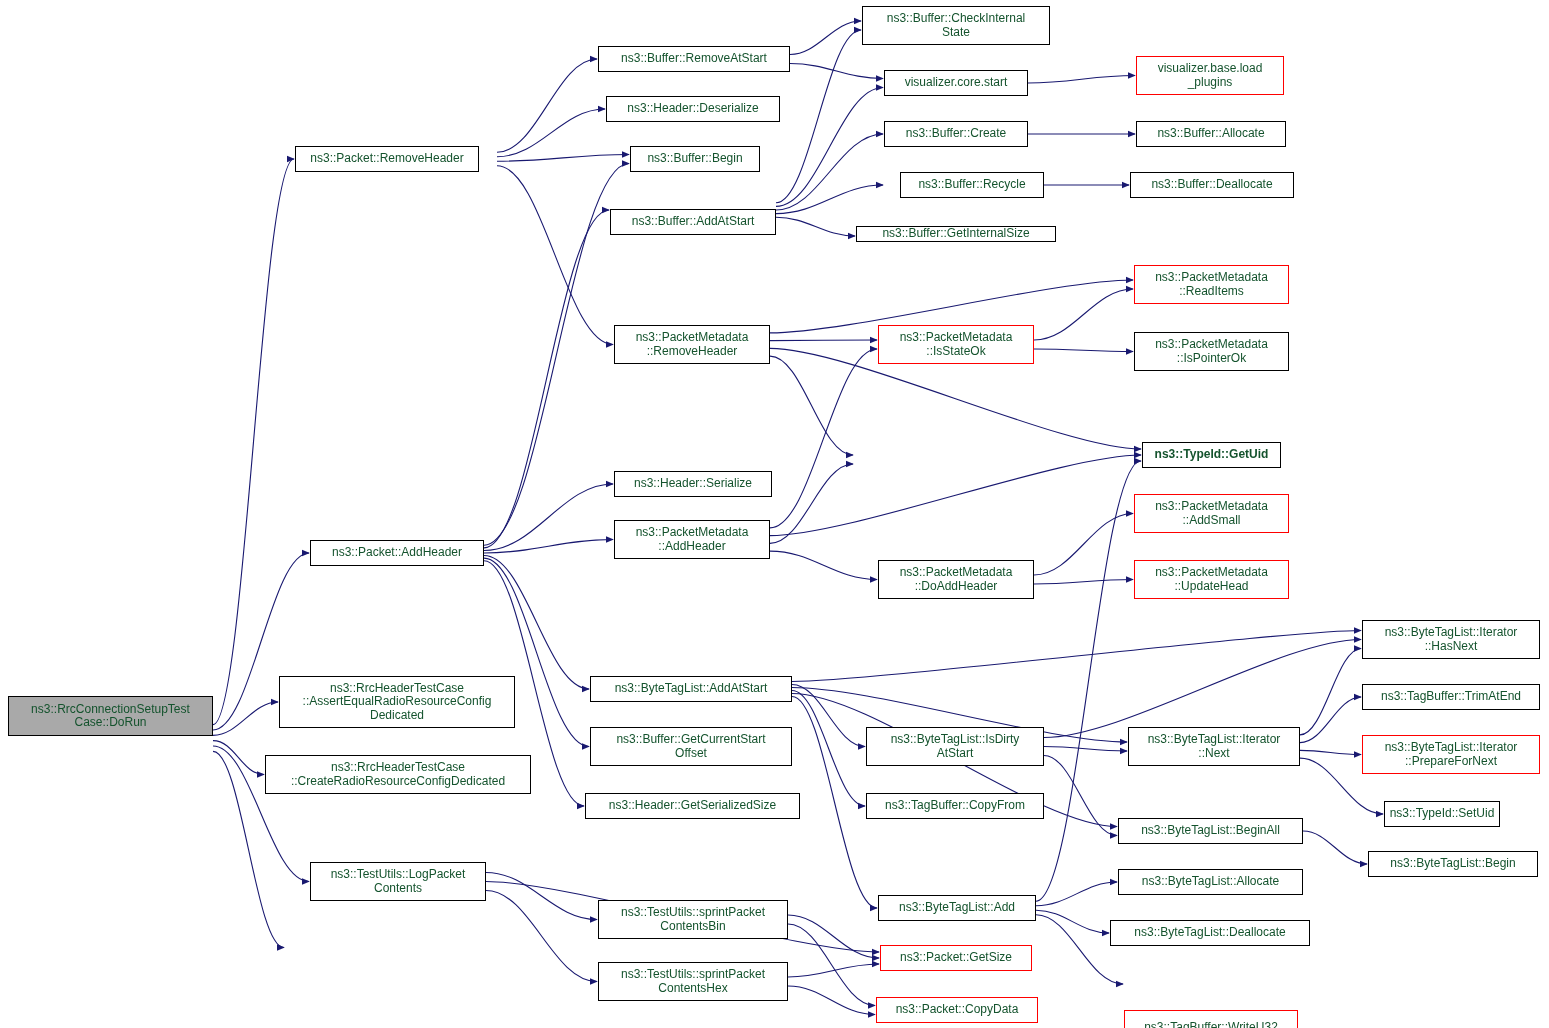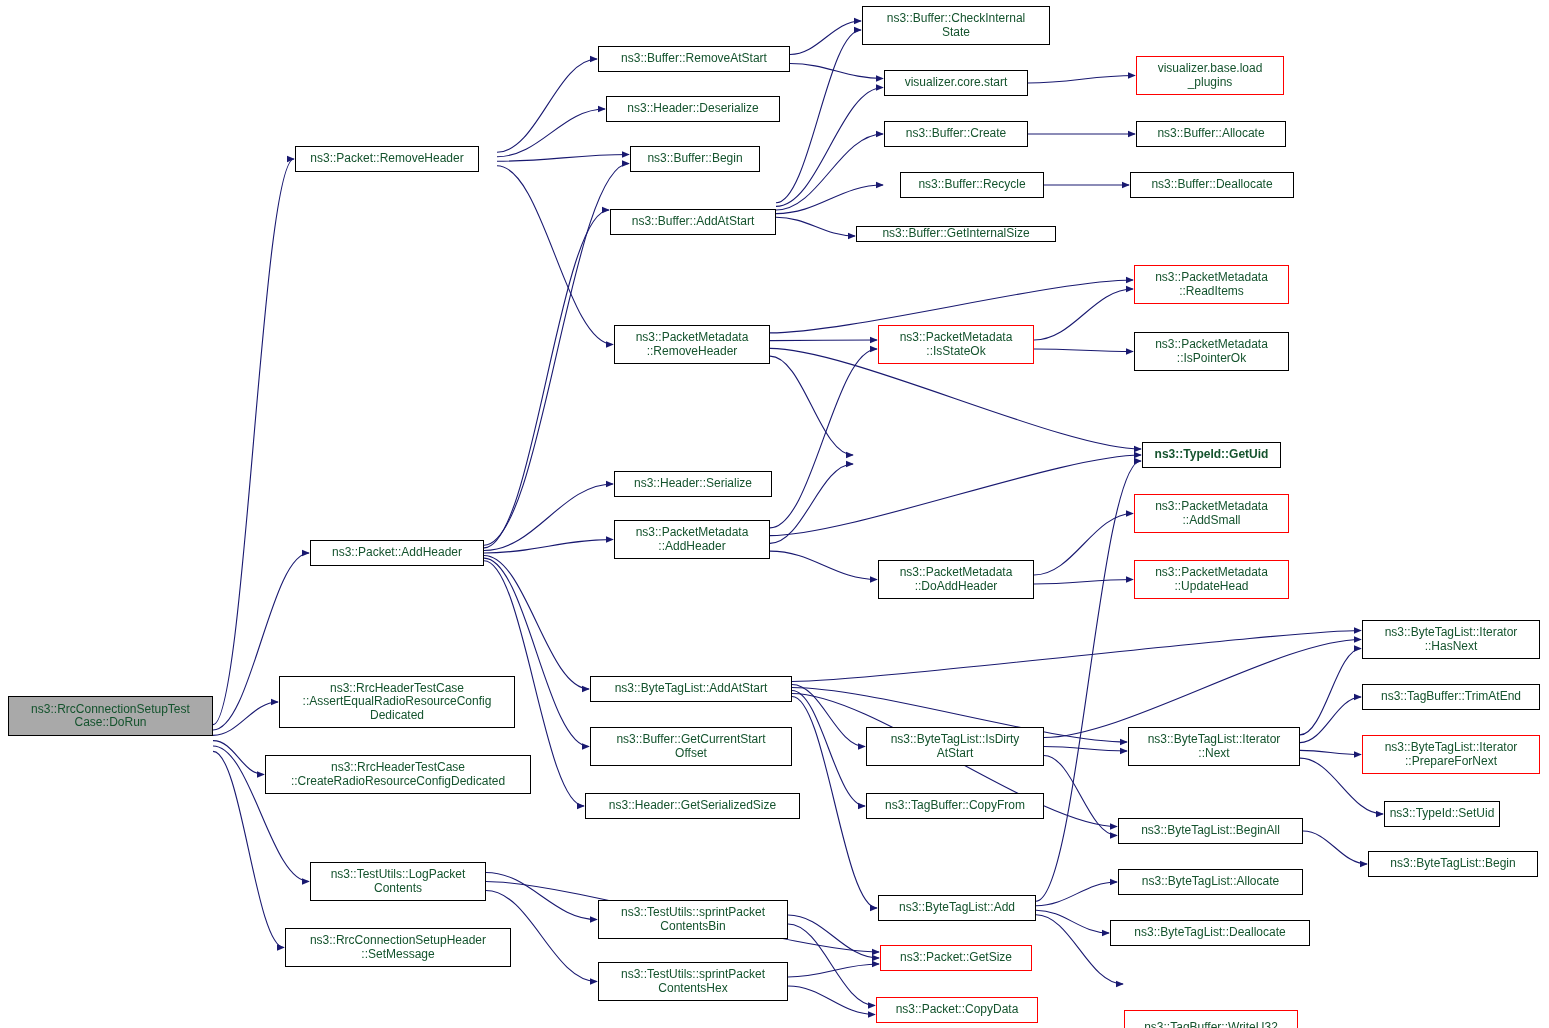"ns3::RrcConnectionSetupHeader" div.node { html: <div>ns3::RrcConnectionSetupHeader ::SetMessage</div> -> none }
